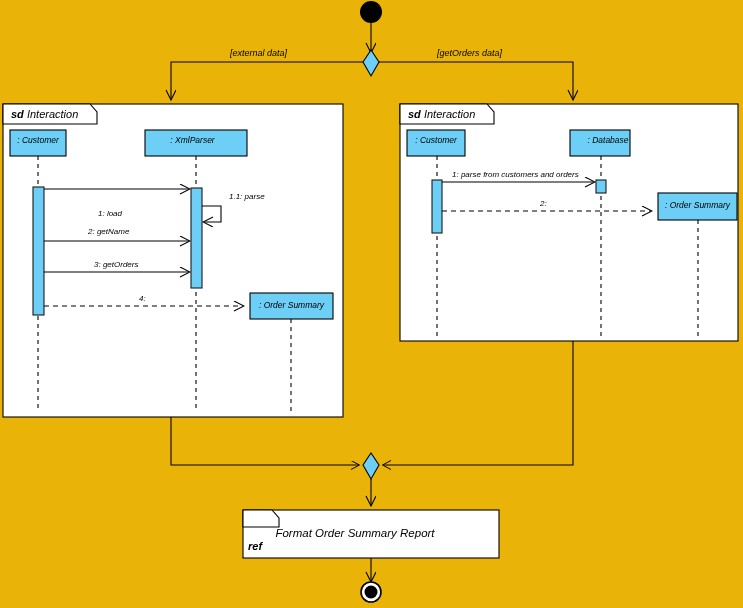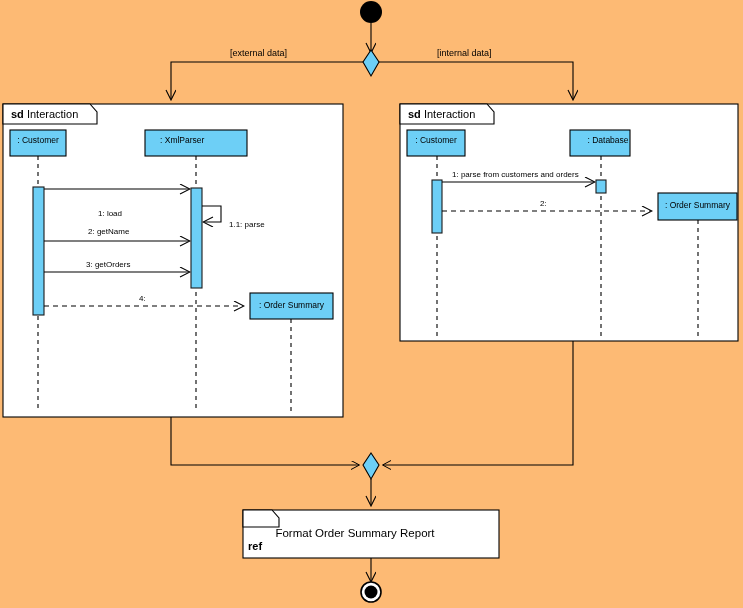"[external data]" #canvas { background: #fdba74 -> #eab308; font-style: none -> italic }
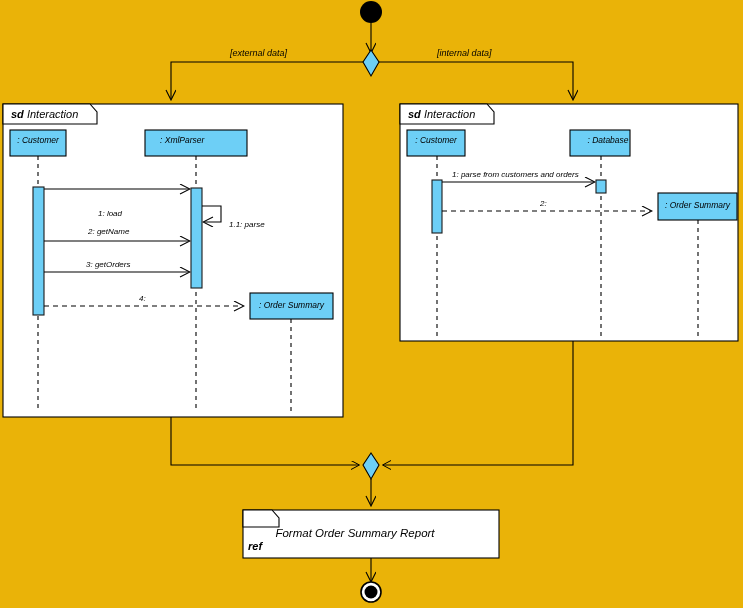"[internal data]" div.guard { text: internal -> getOrders }
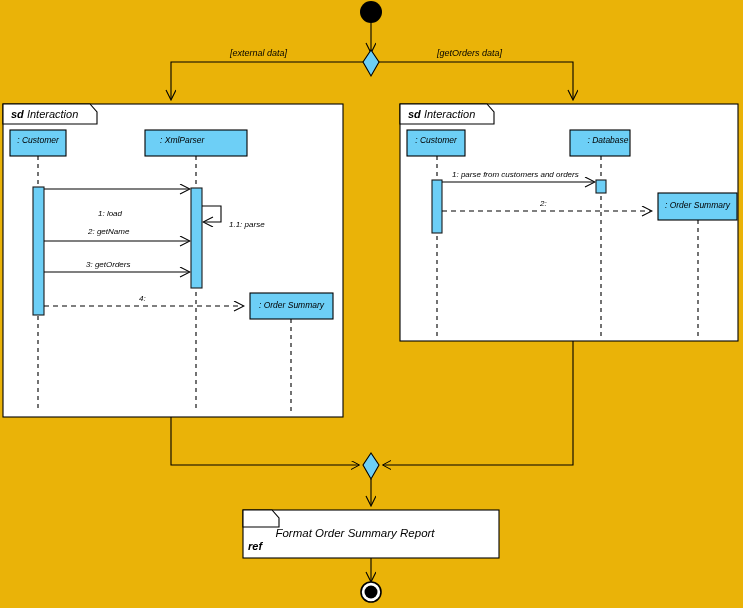": XmlParser" div.lbl { margin-left: 15px -> none; text-align: none -> center }
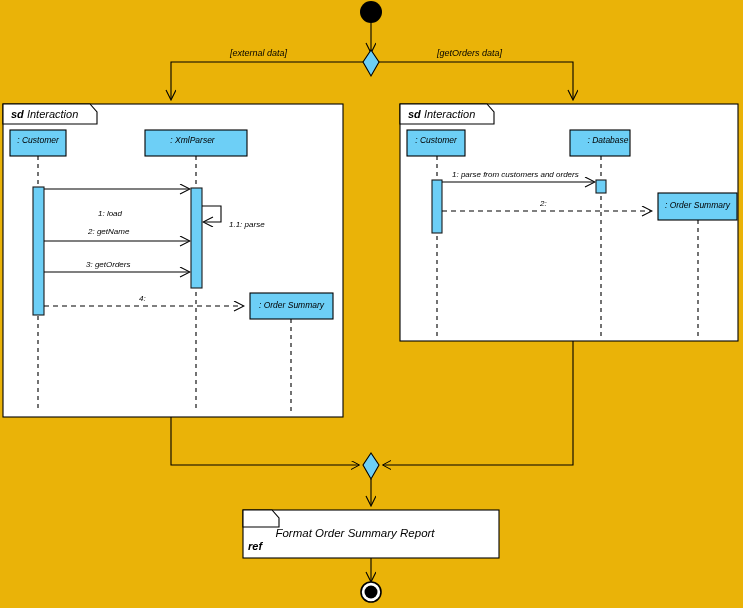"1.1: parse" div.msg { top: 220px -> 192px }
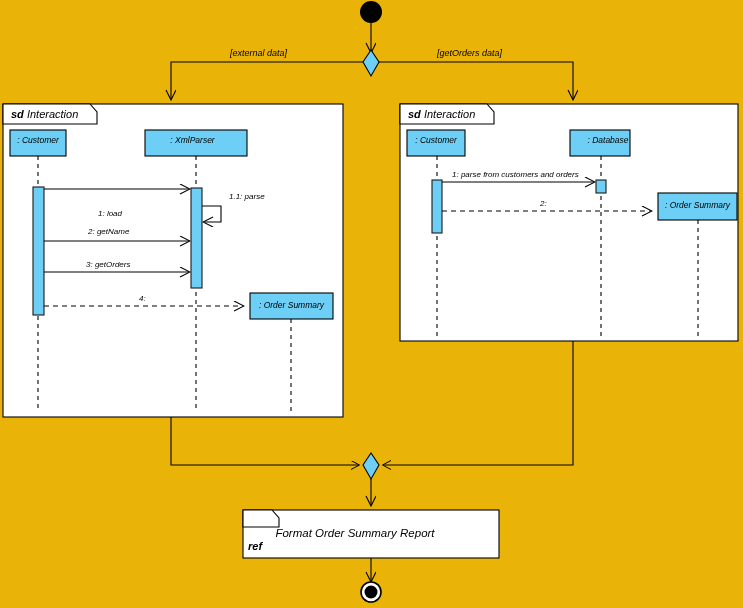"3: getOrders" div.msg { left: 86px -> 94px }
